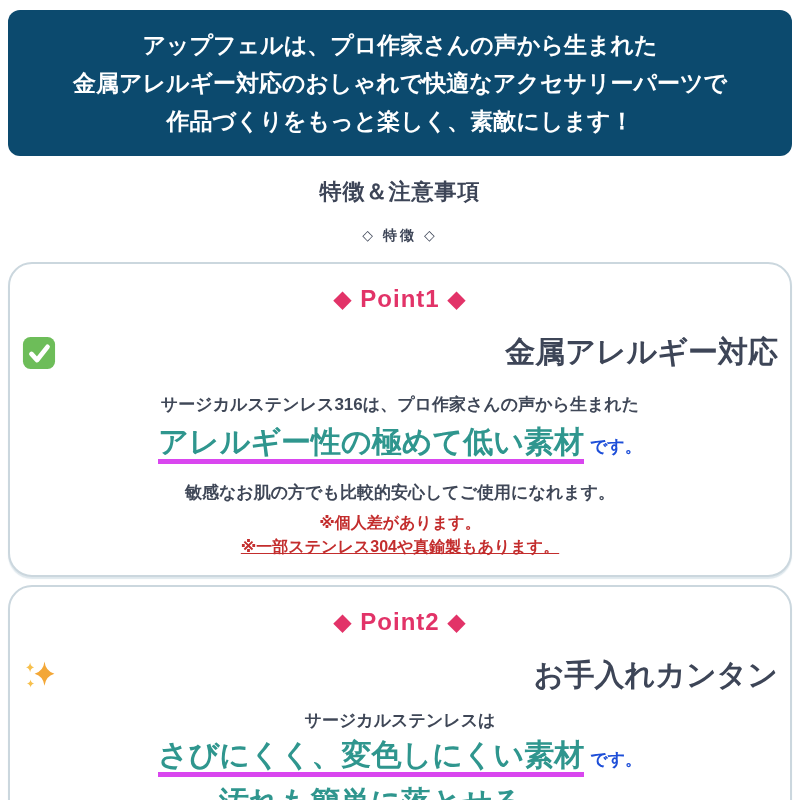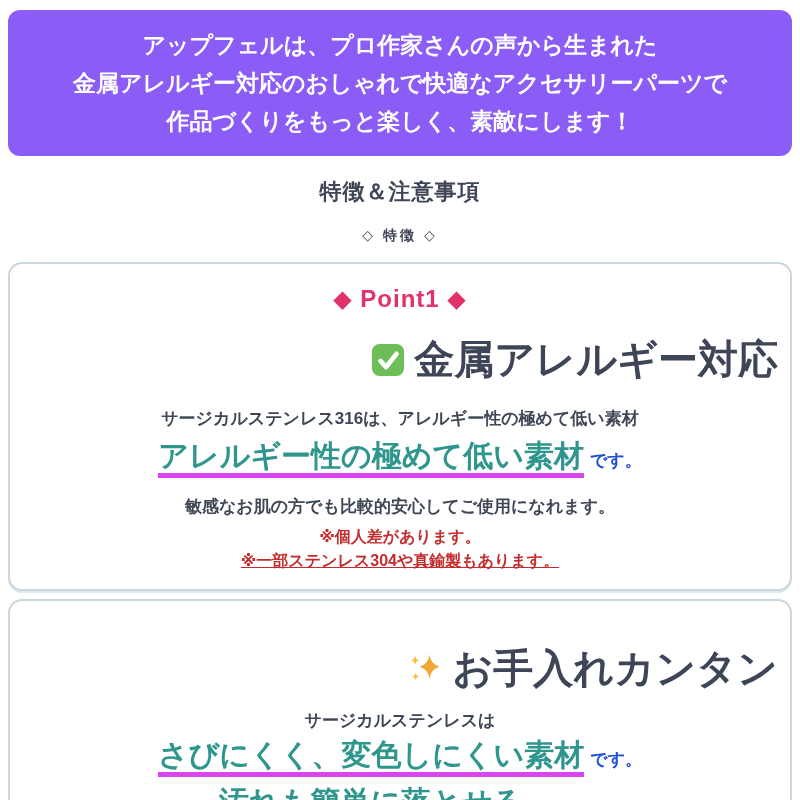"アップフェルは、プロ作家さんの声から生まれた" .banner { background: #8b5cf6 -> #0c4a6e }
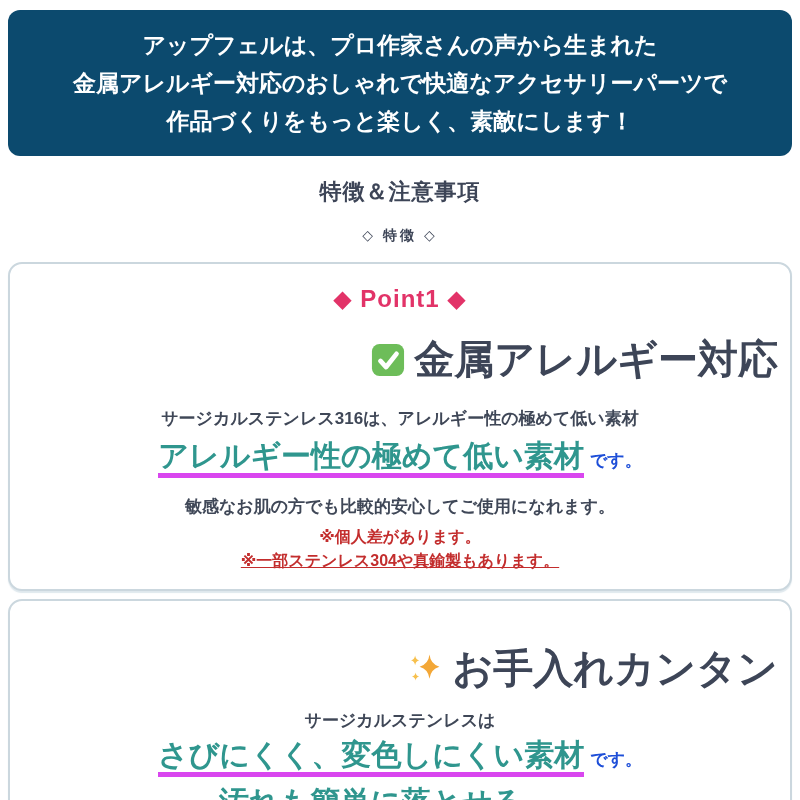"◆ Point1 ◆" .card { border-radius: 14px -> 24px }
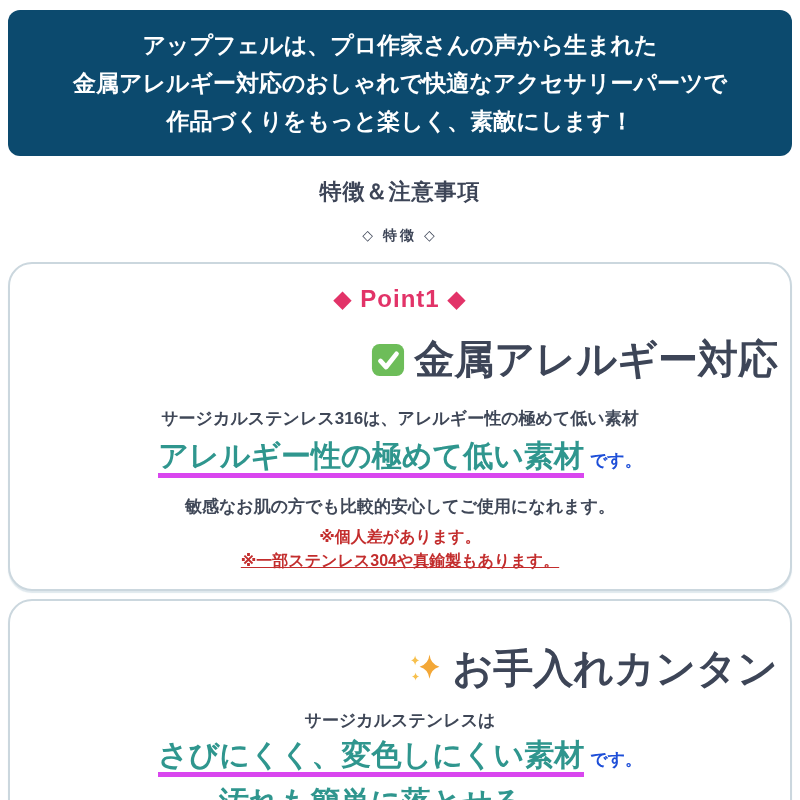"金属アレルギー対応" .card-heading { font-size: 40px -> 30px; justify-content: flex-end -> space-between }
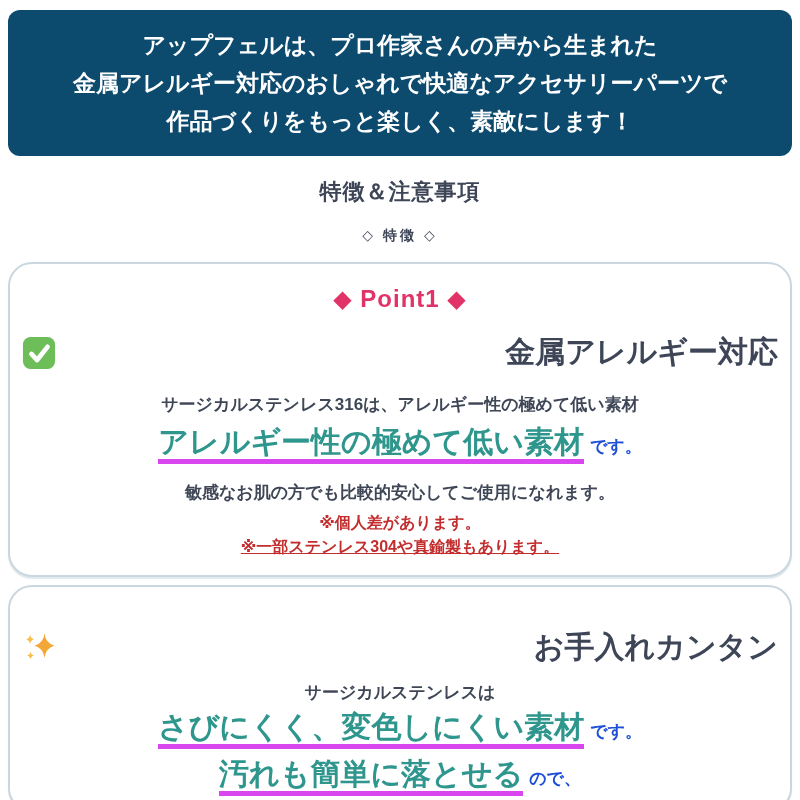"サージカルステンレス316は、アレルギー性の極めて低い素材" div.body-line { text: アレルギー性の極めて低い素材 -> プロ作家さんの声から生まれた }
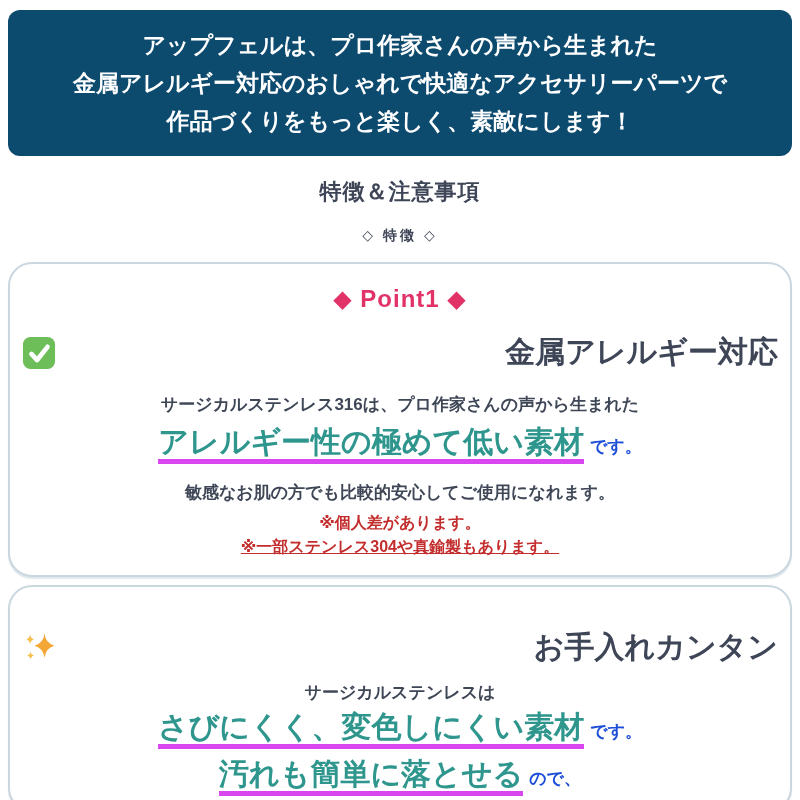"◆ Point2 ◆" div.point-label { html: none -> <div>◆ Point2 ◆</div> }
